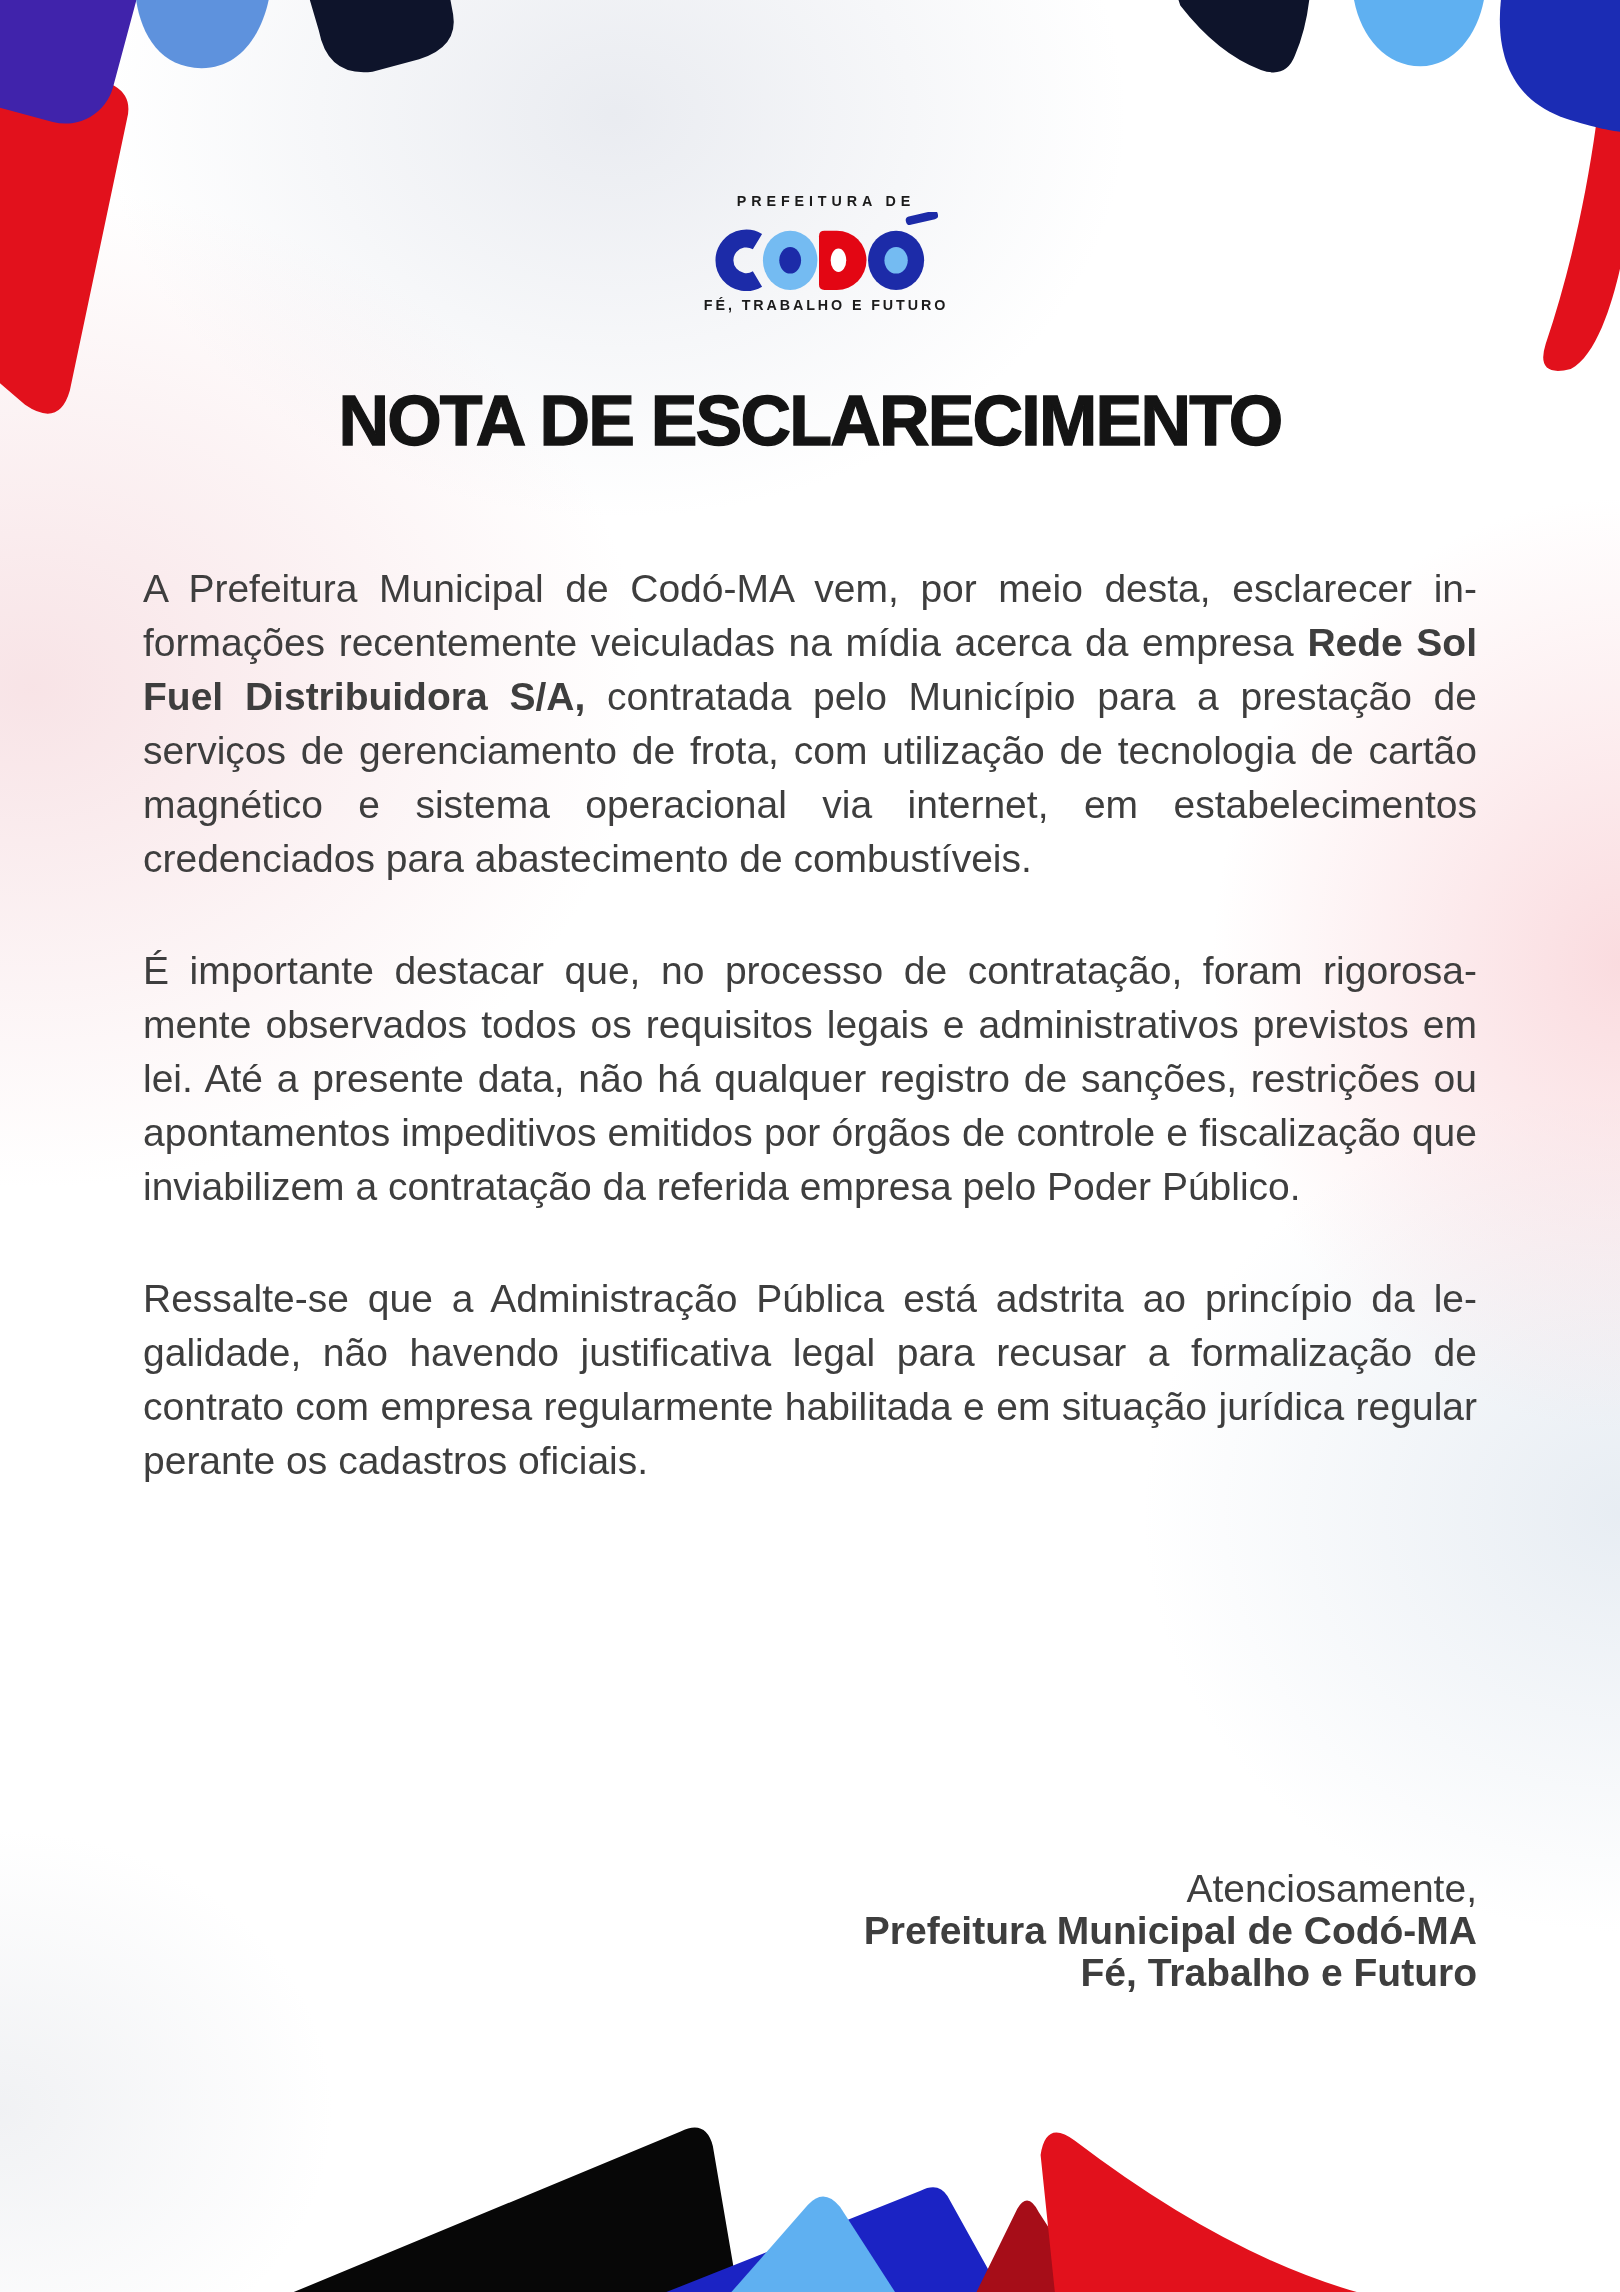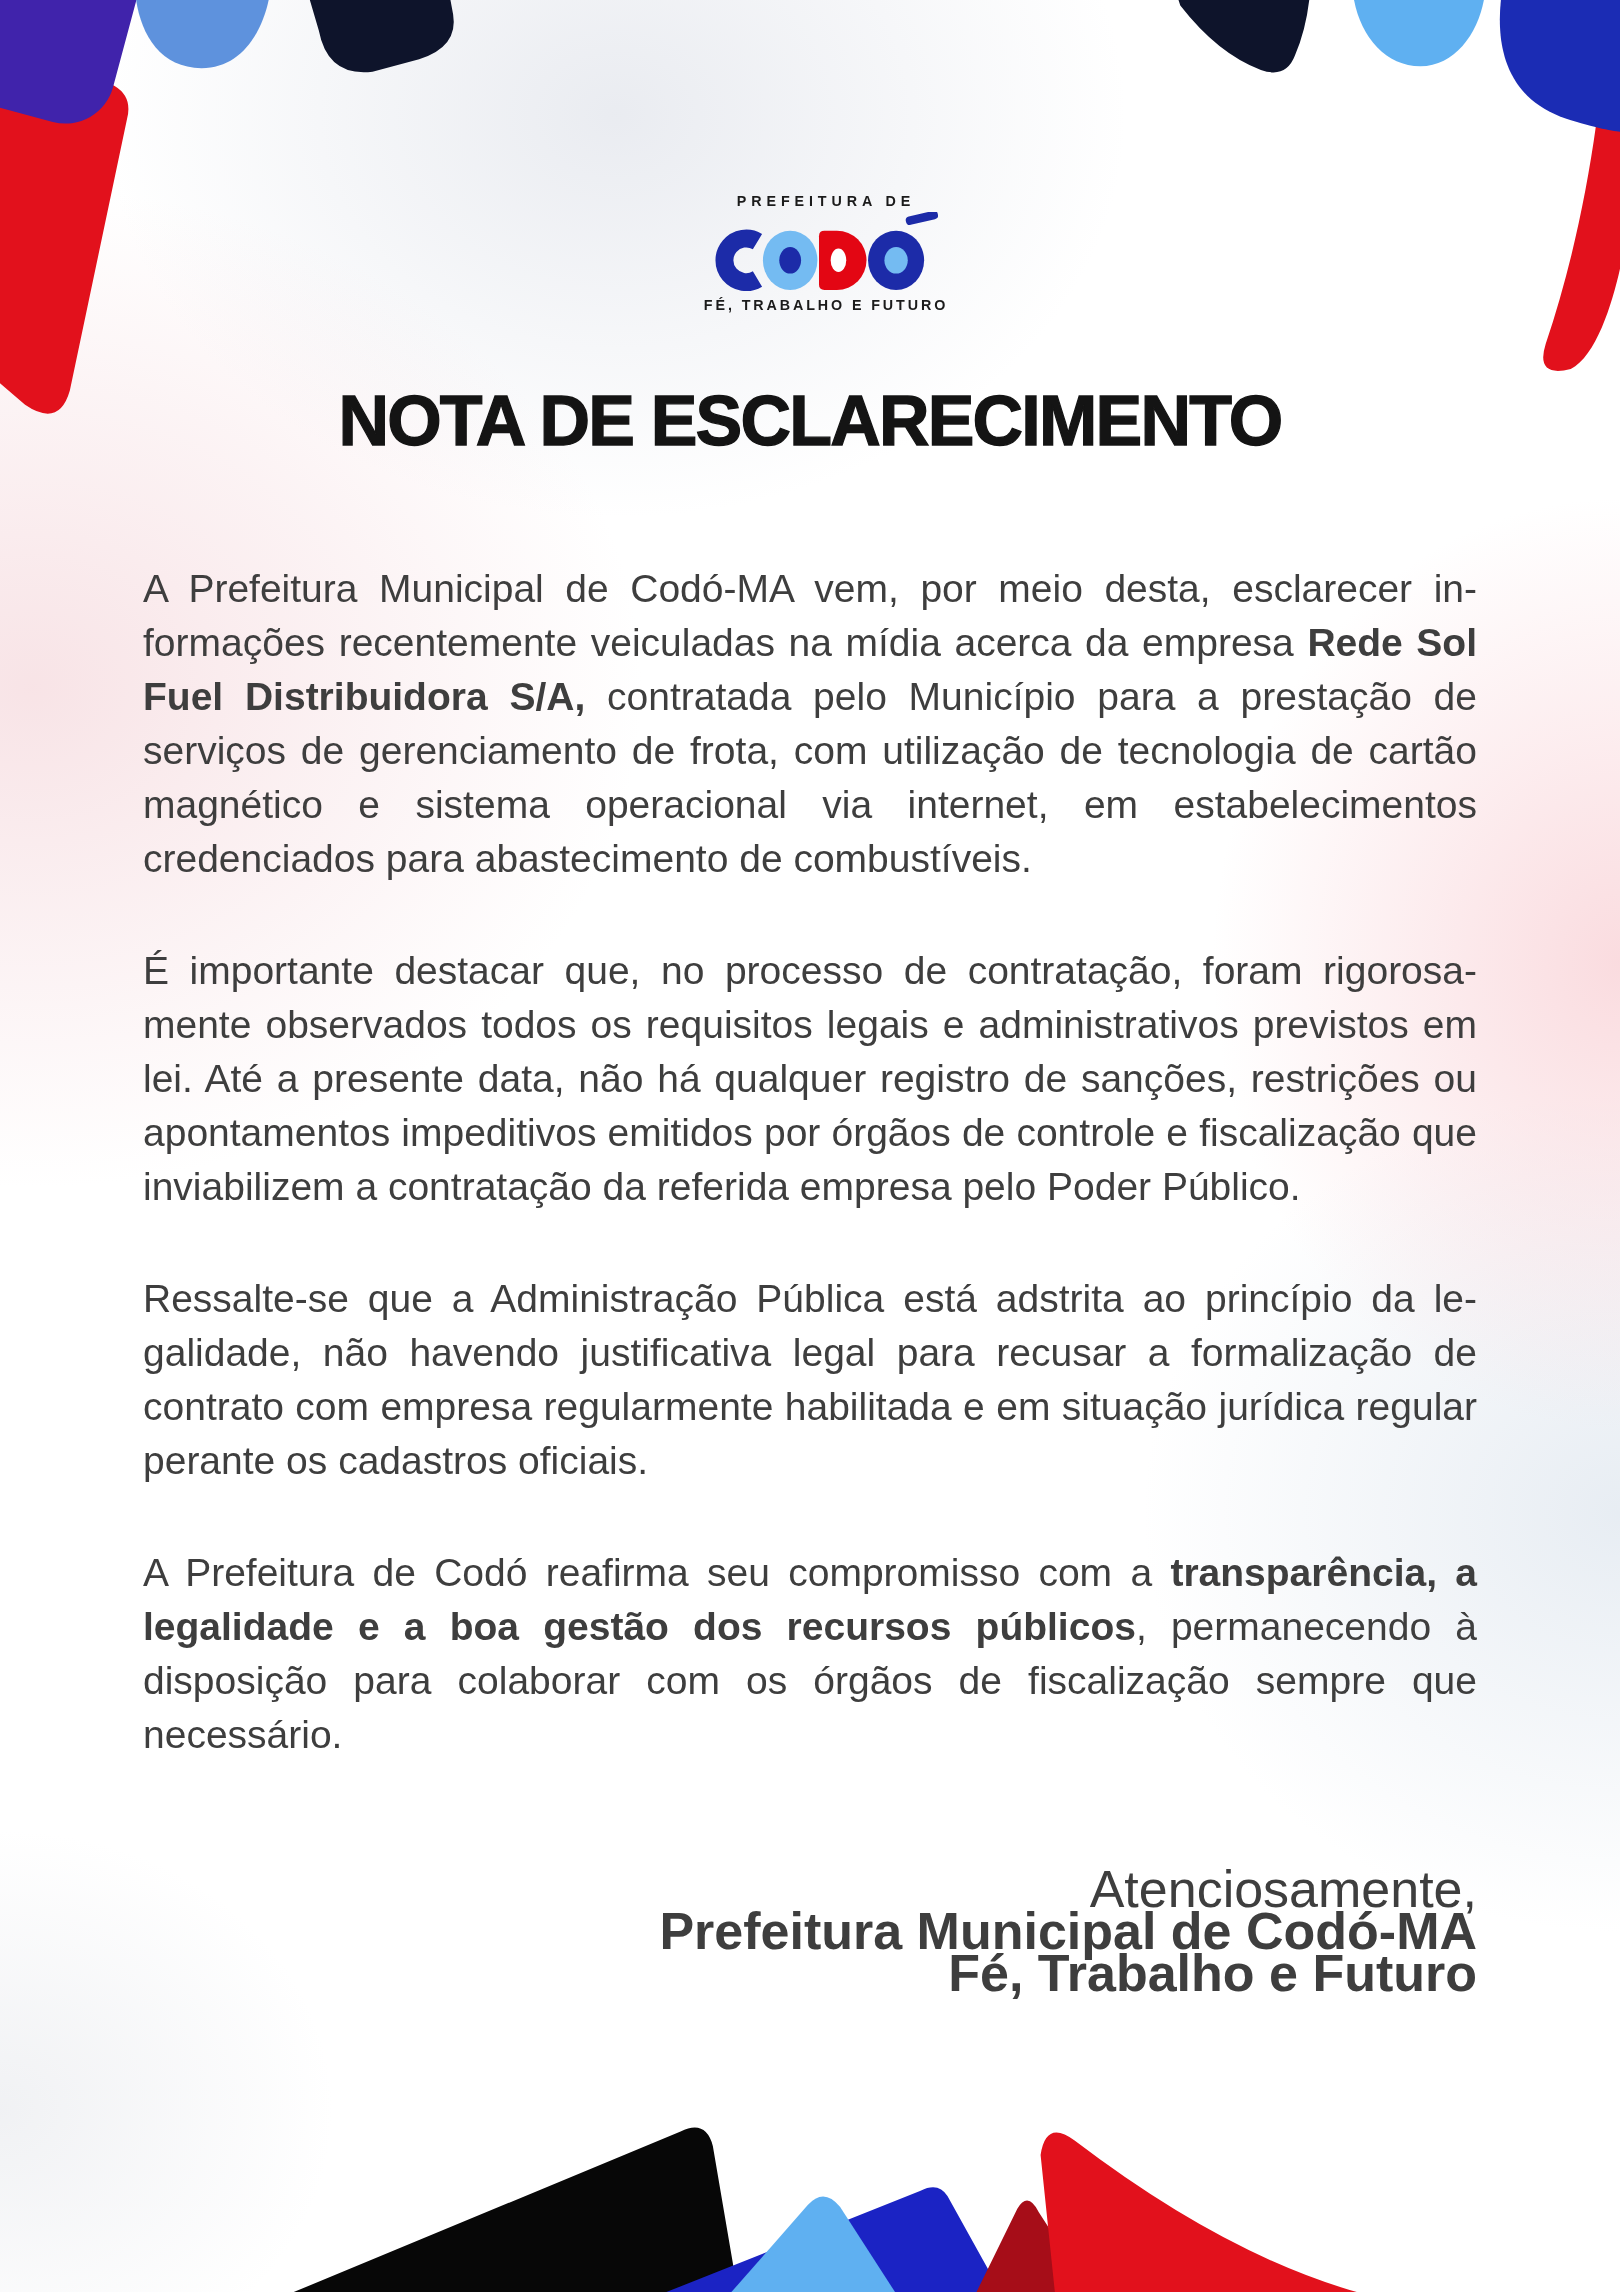"A Prefeitura de Codó reafirma" p { html: <p><span>A Prefeitura de Codó reafirma seu compromisso com a </span><b>transparência, a legalidade e a boa gestão dos recursos públicos</b><span>, permanecendo à disposição para colaborar com os órgãos de fiscalização sempre que necessário.</span></p> -> none }
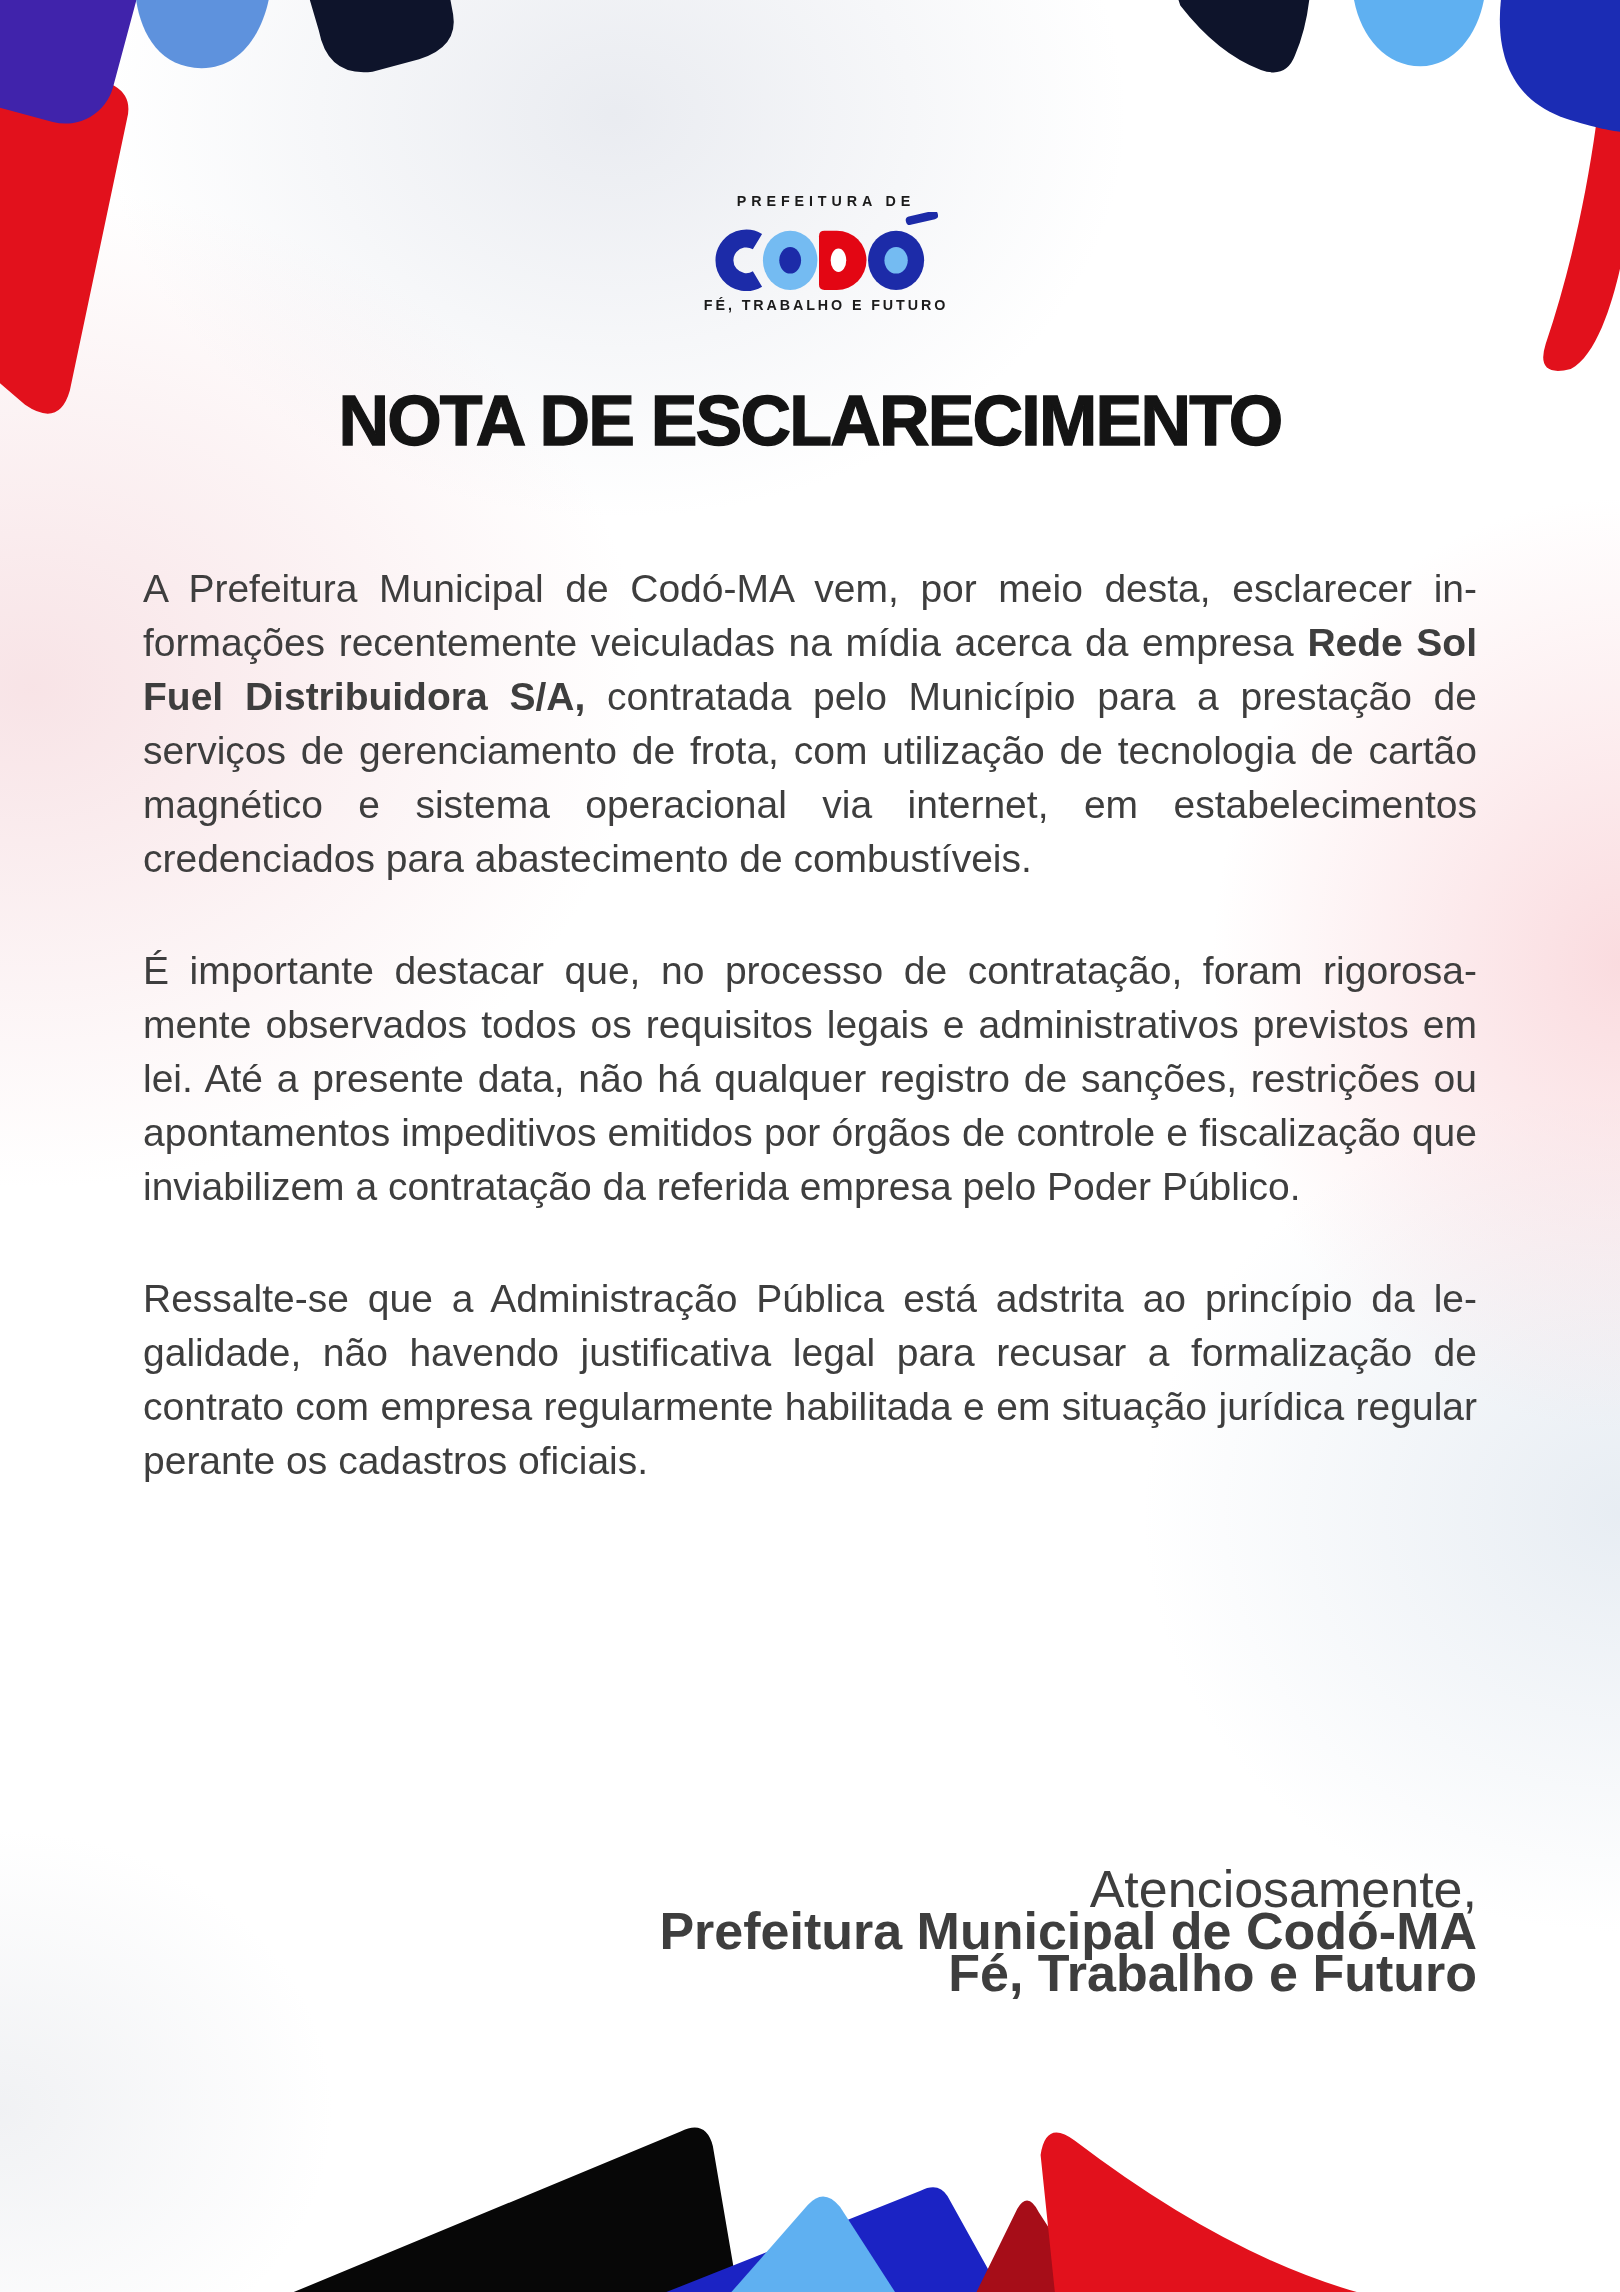"Atenciosamente," .signature { font-size: 52px -> 39px }
